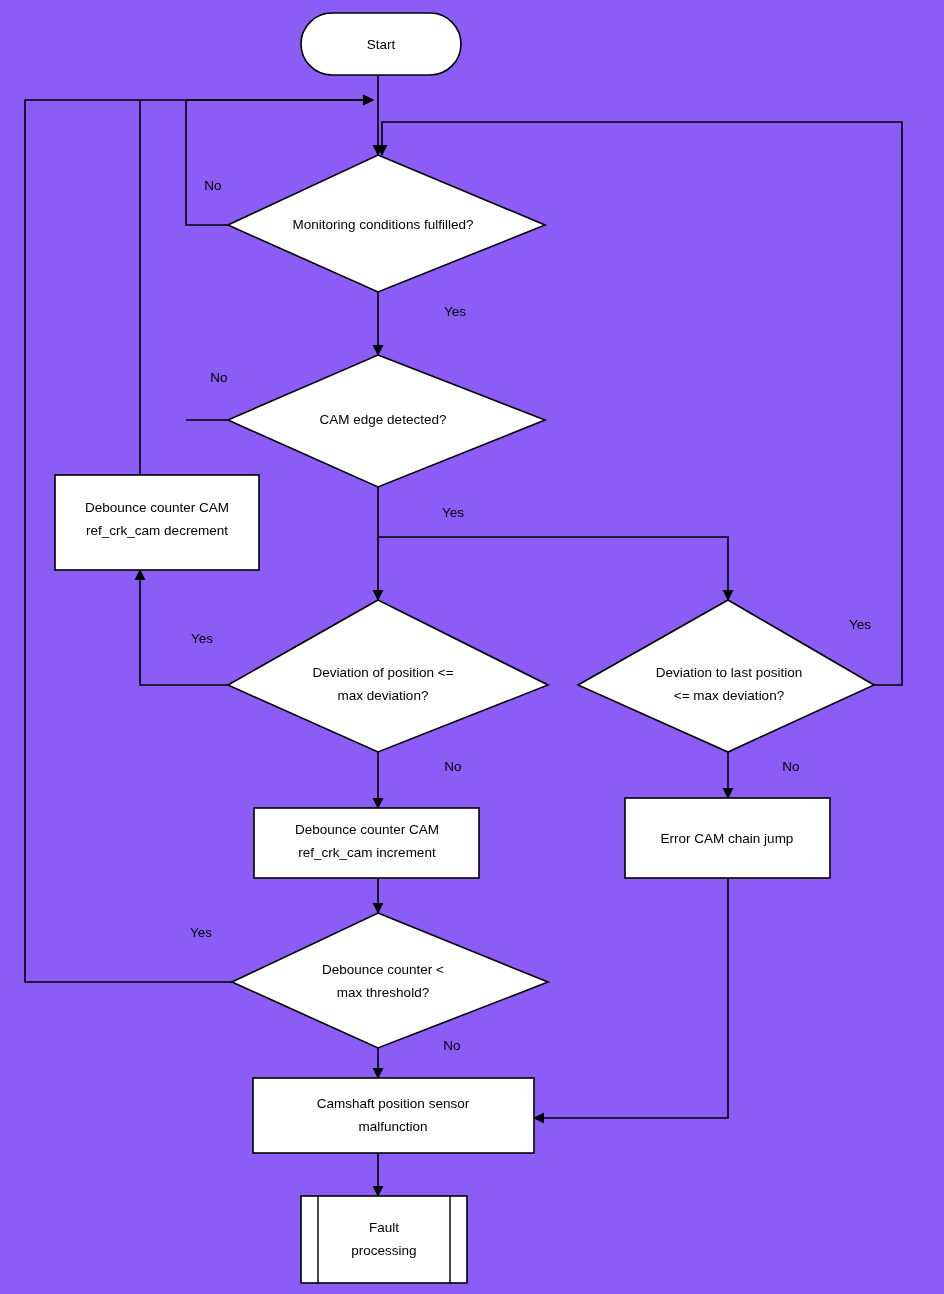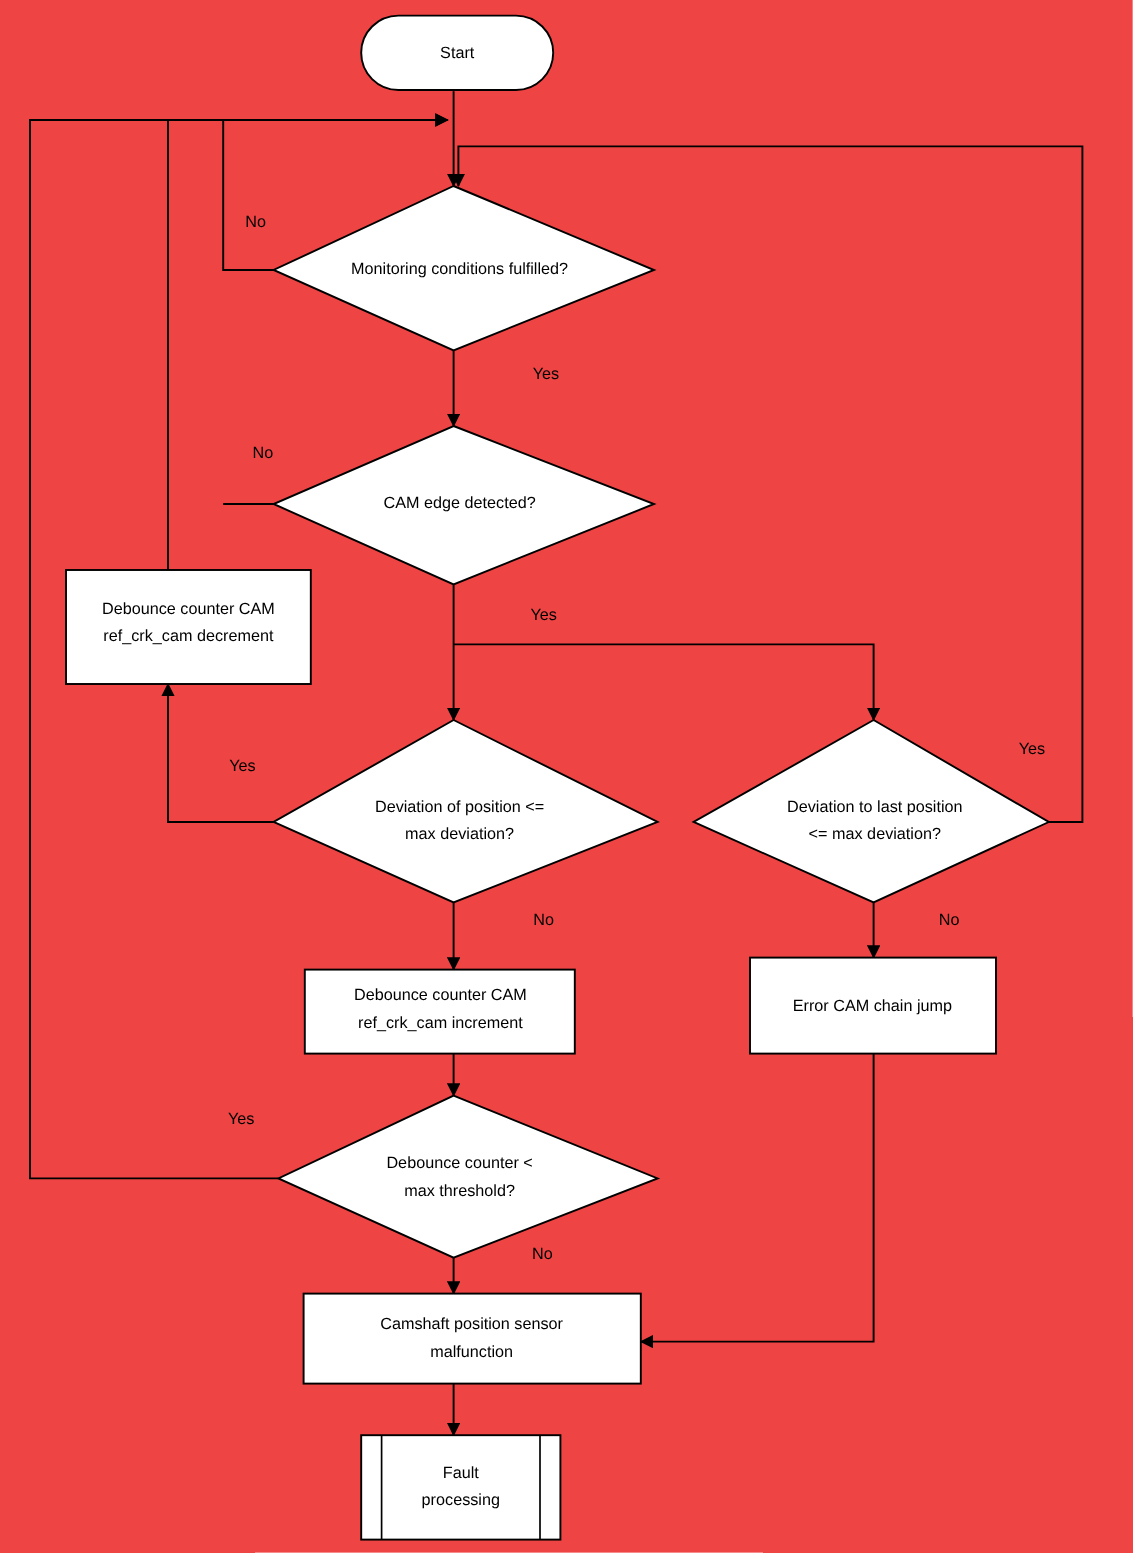"Start" #flowchart-root { background: #ef4444 -> #8b5cf6 }
